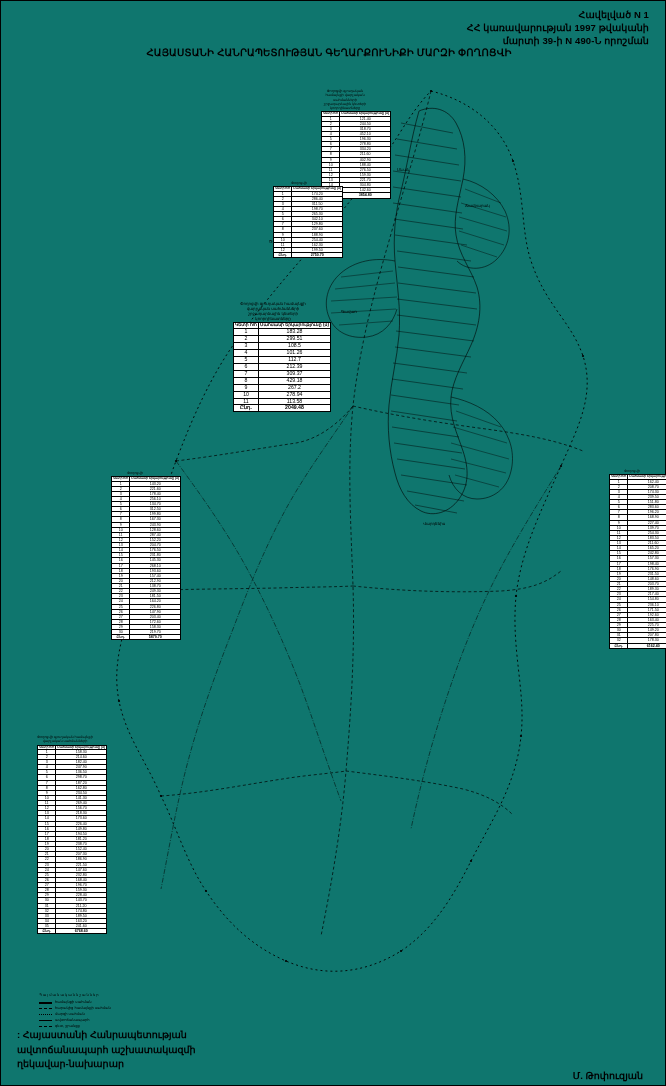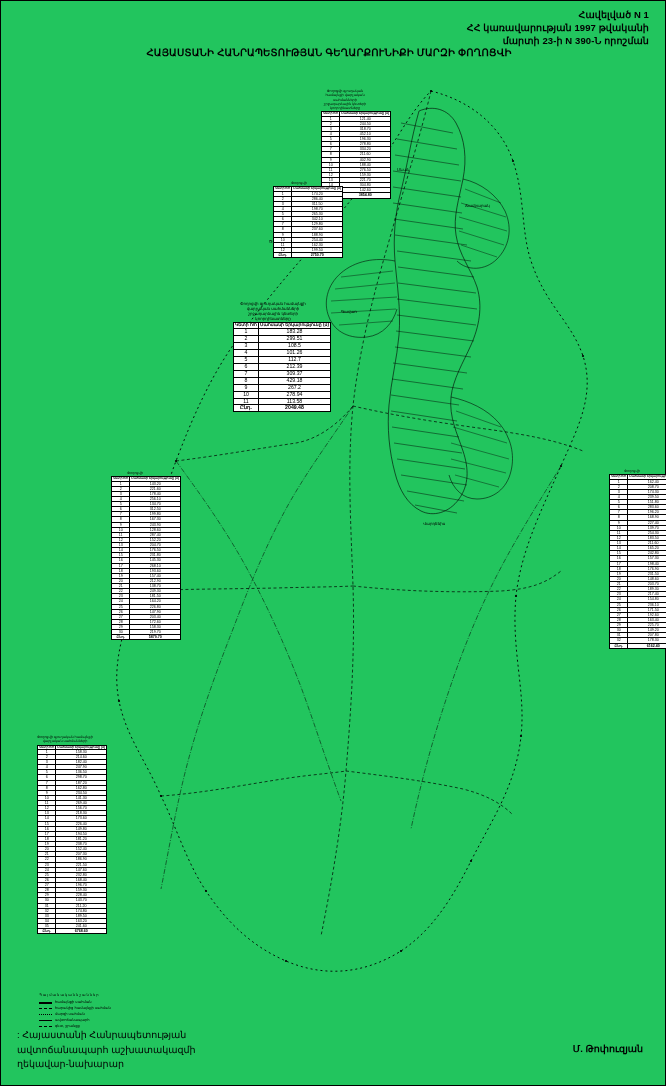"Հավելված N 1" .page { background: #22c55e -> #0f766e }
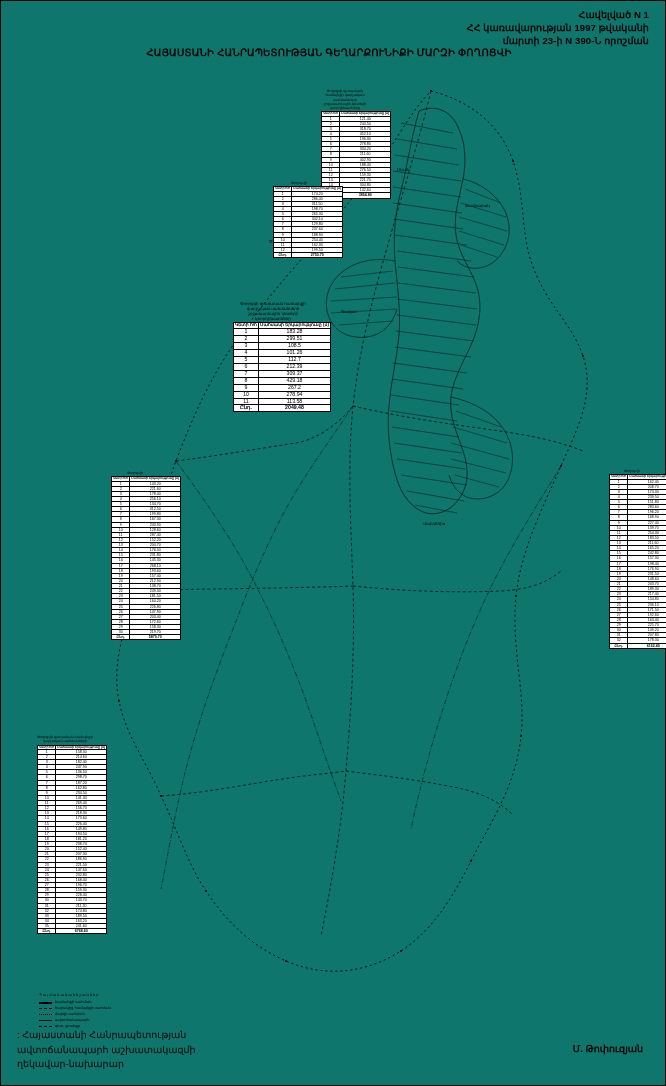"մարտի 23-ի N 390-Ն որոշման" div { text: 23-ի N 390-Ն -> 39-ի N 490-Ն }
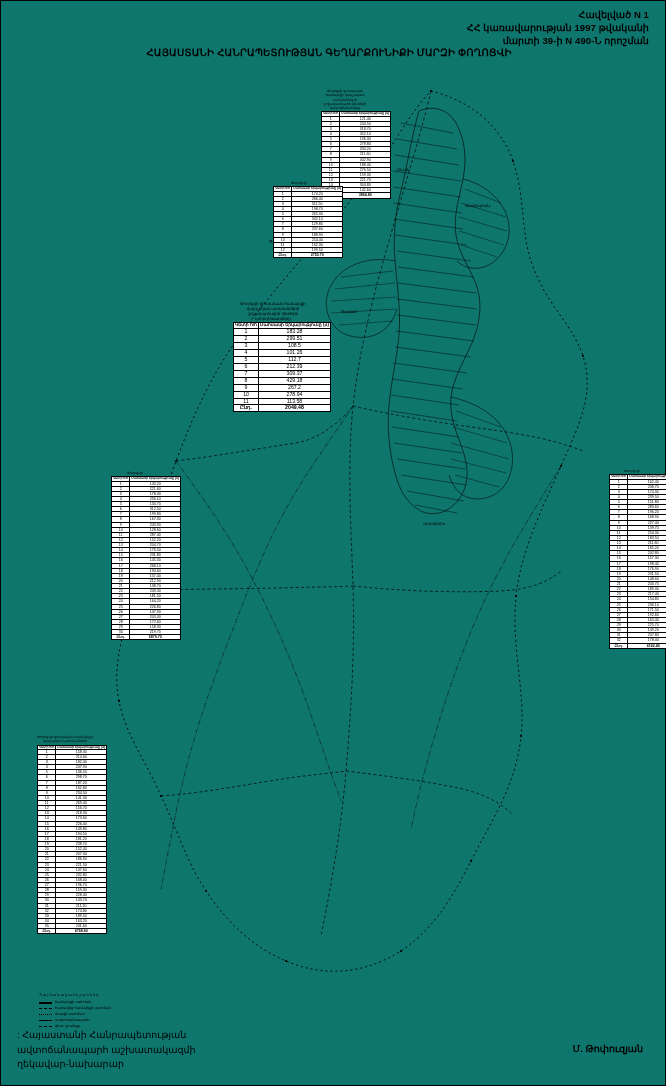": Հայաստանի Հանրապետության" .footer-left { font-weight: normal -> bold }
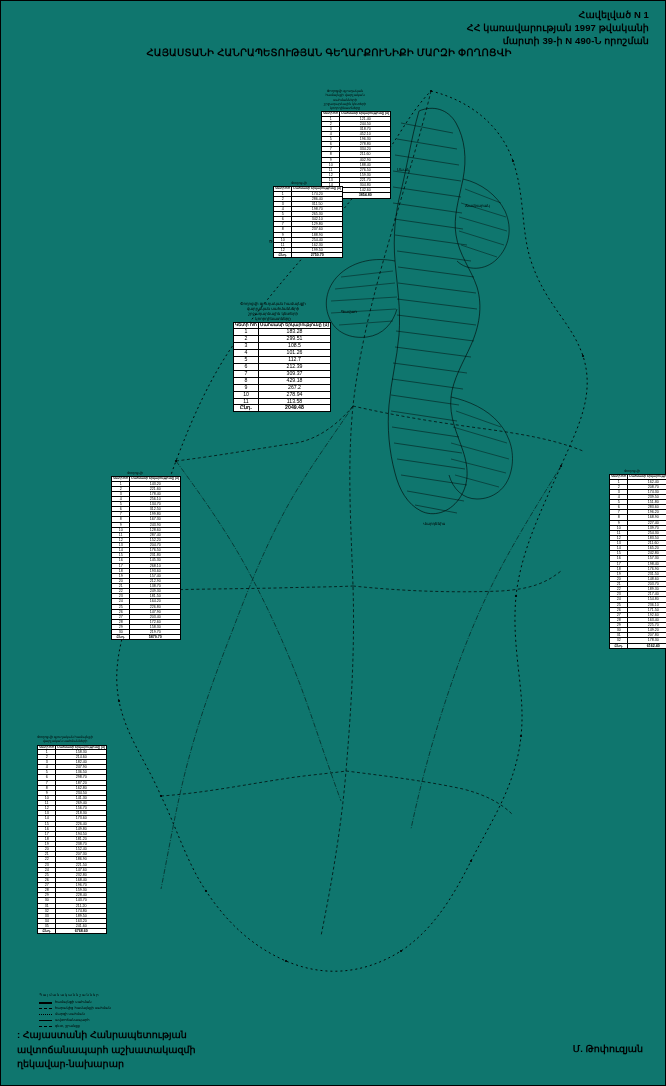"Մ. Թոփուզյան" .footer-right { bottom: 31px -> 4px }
